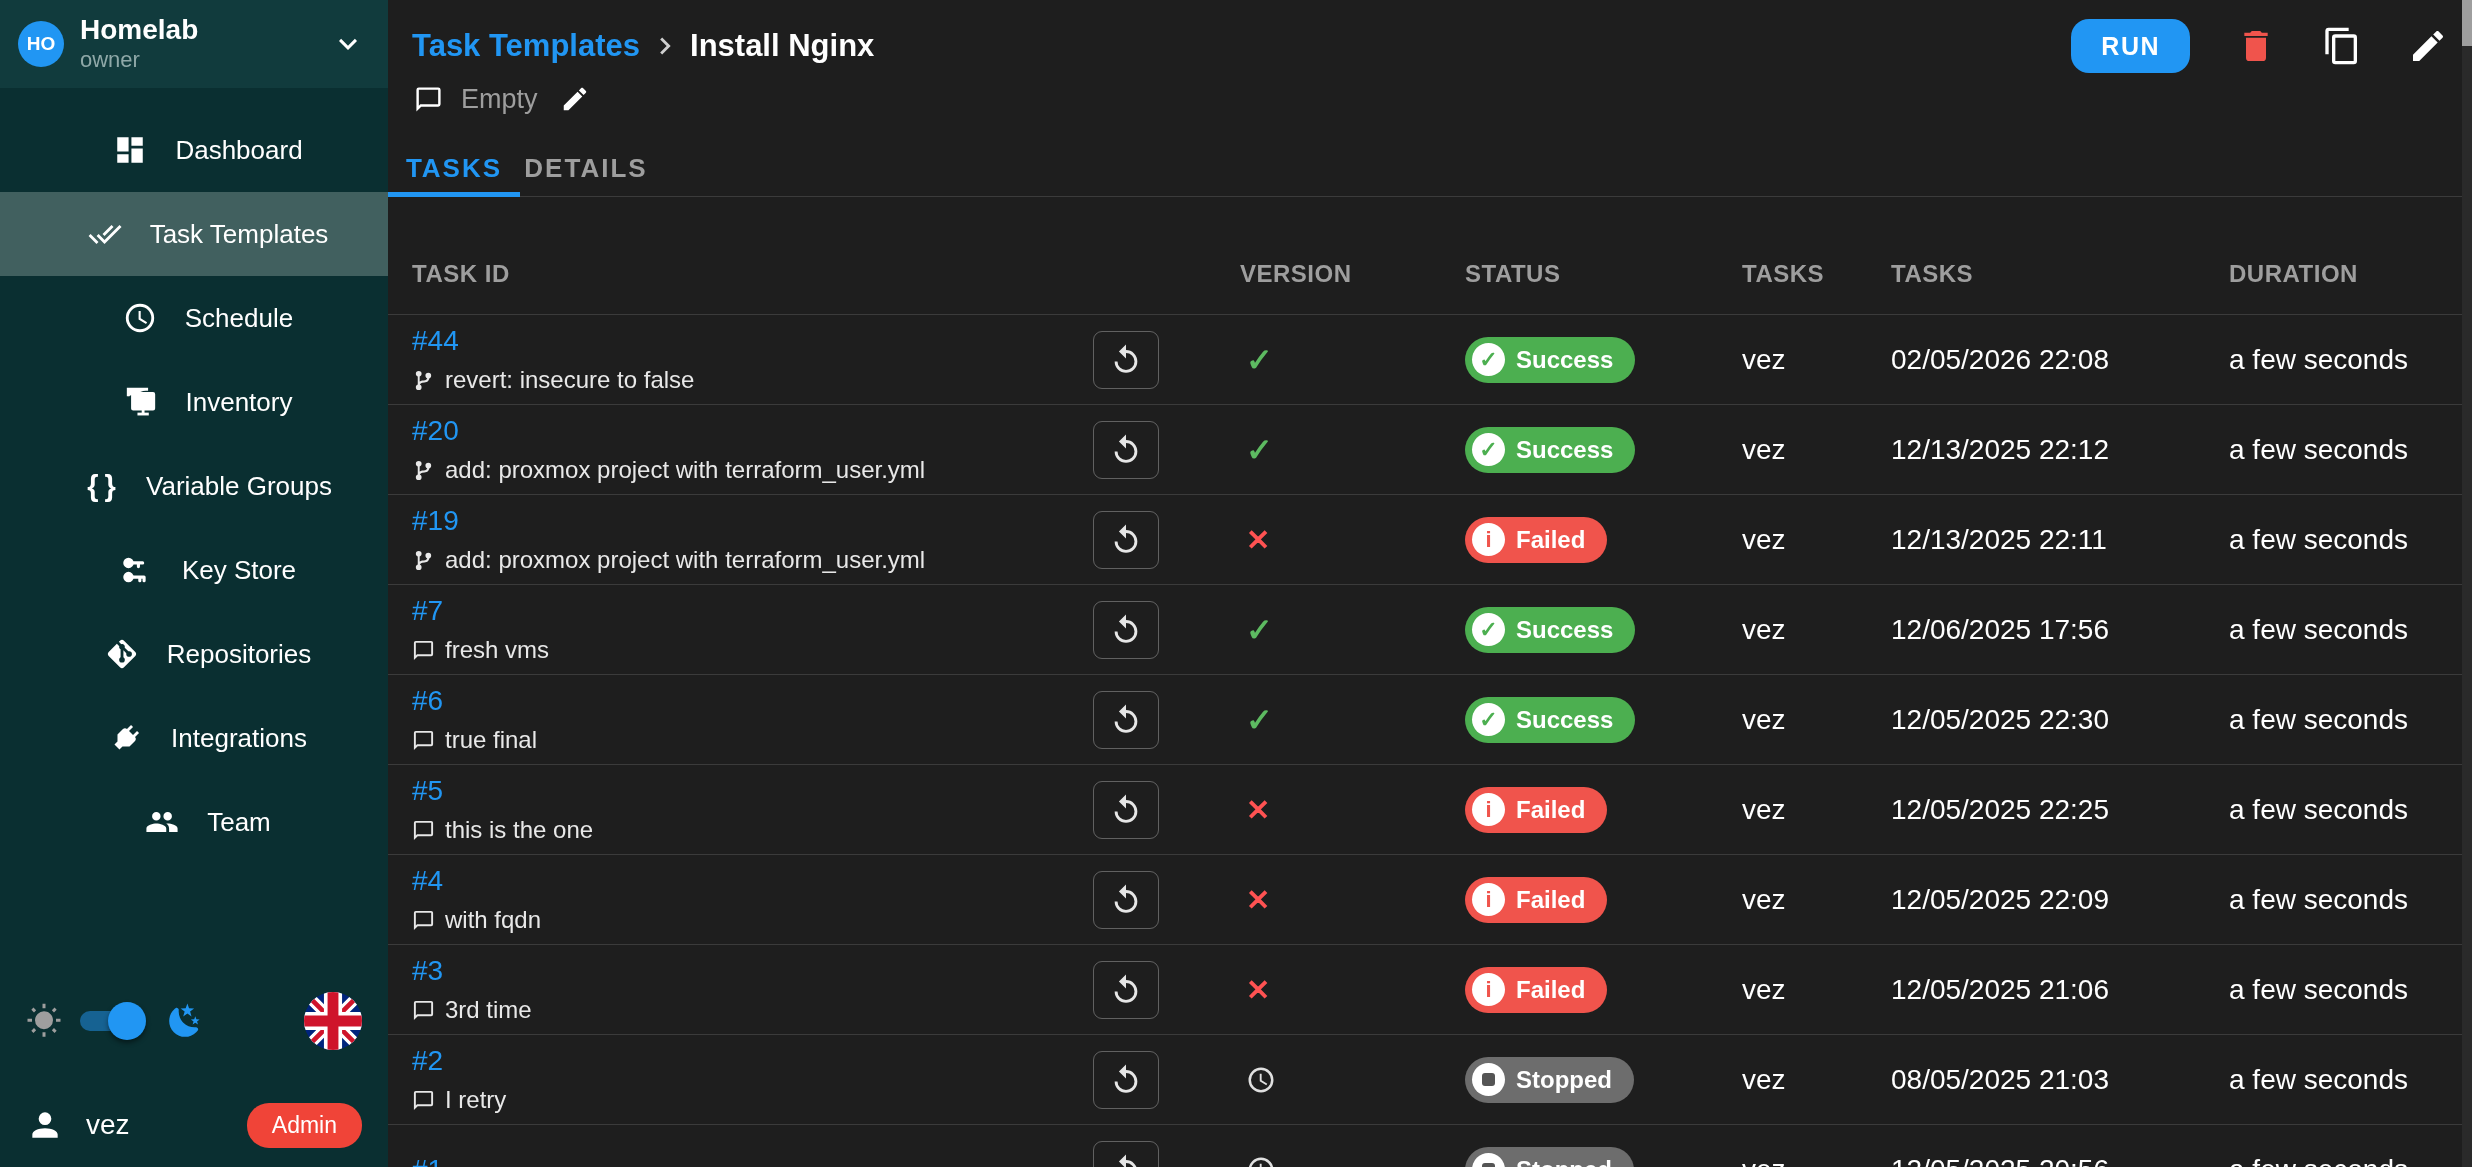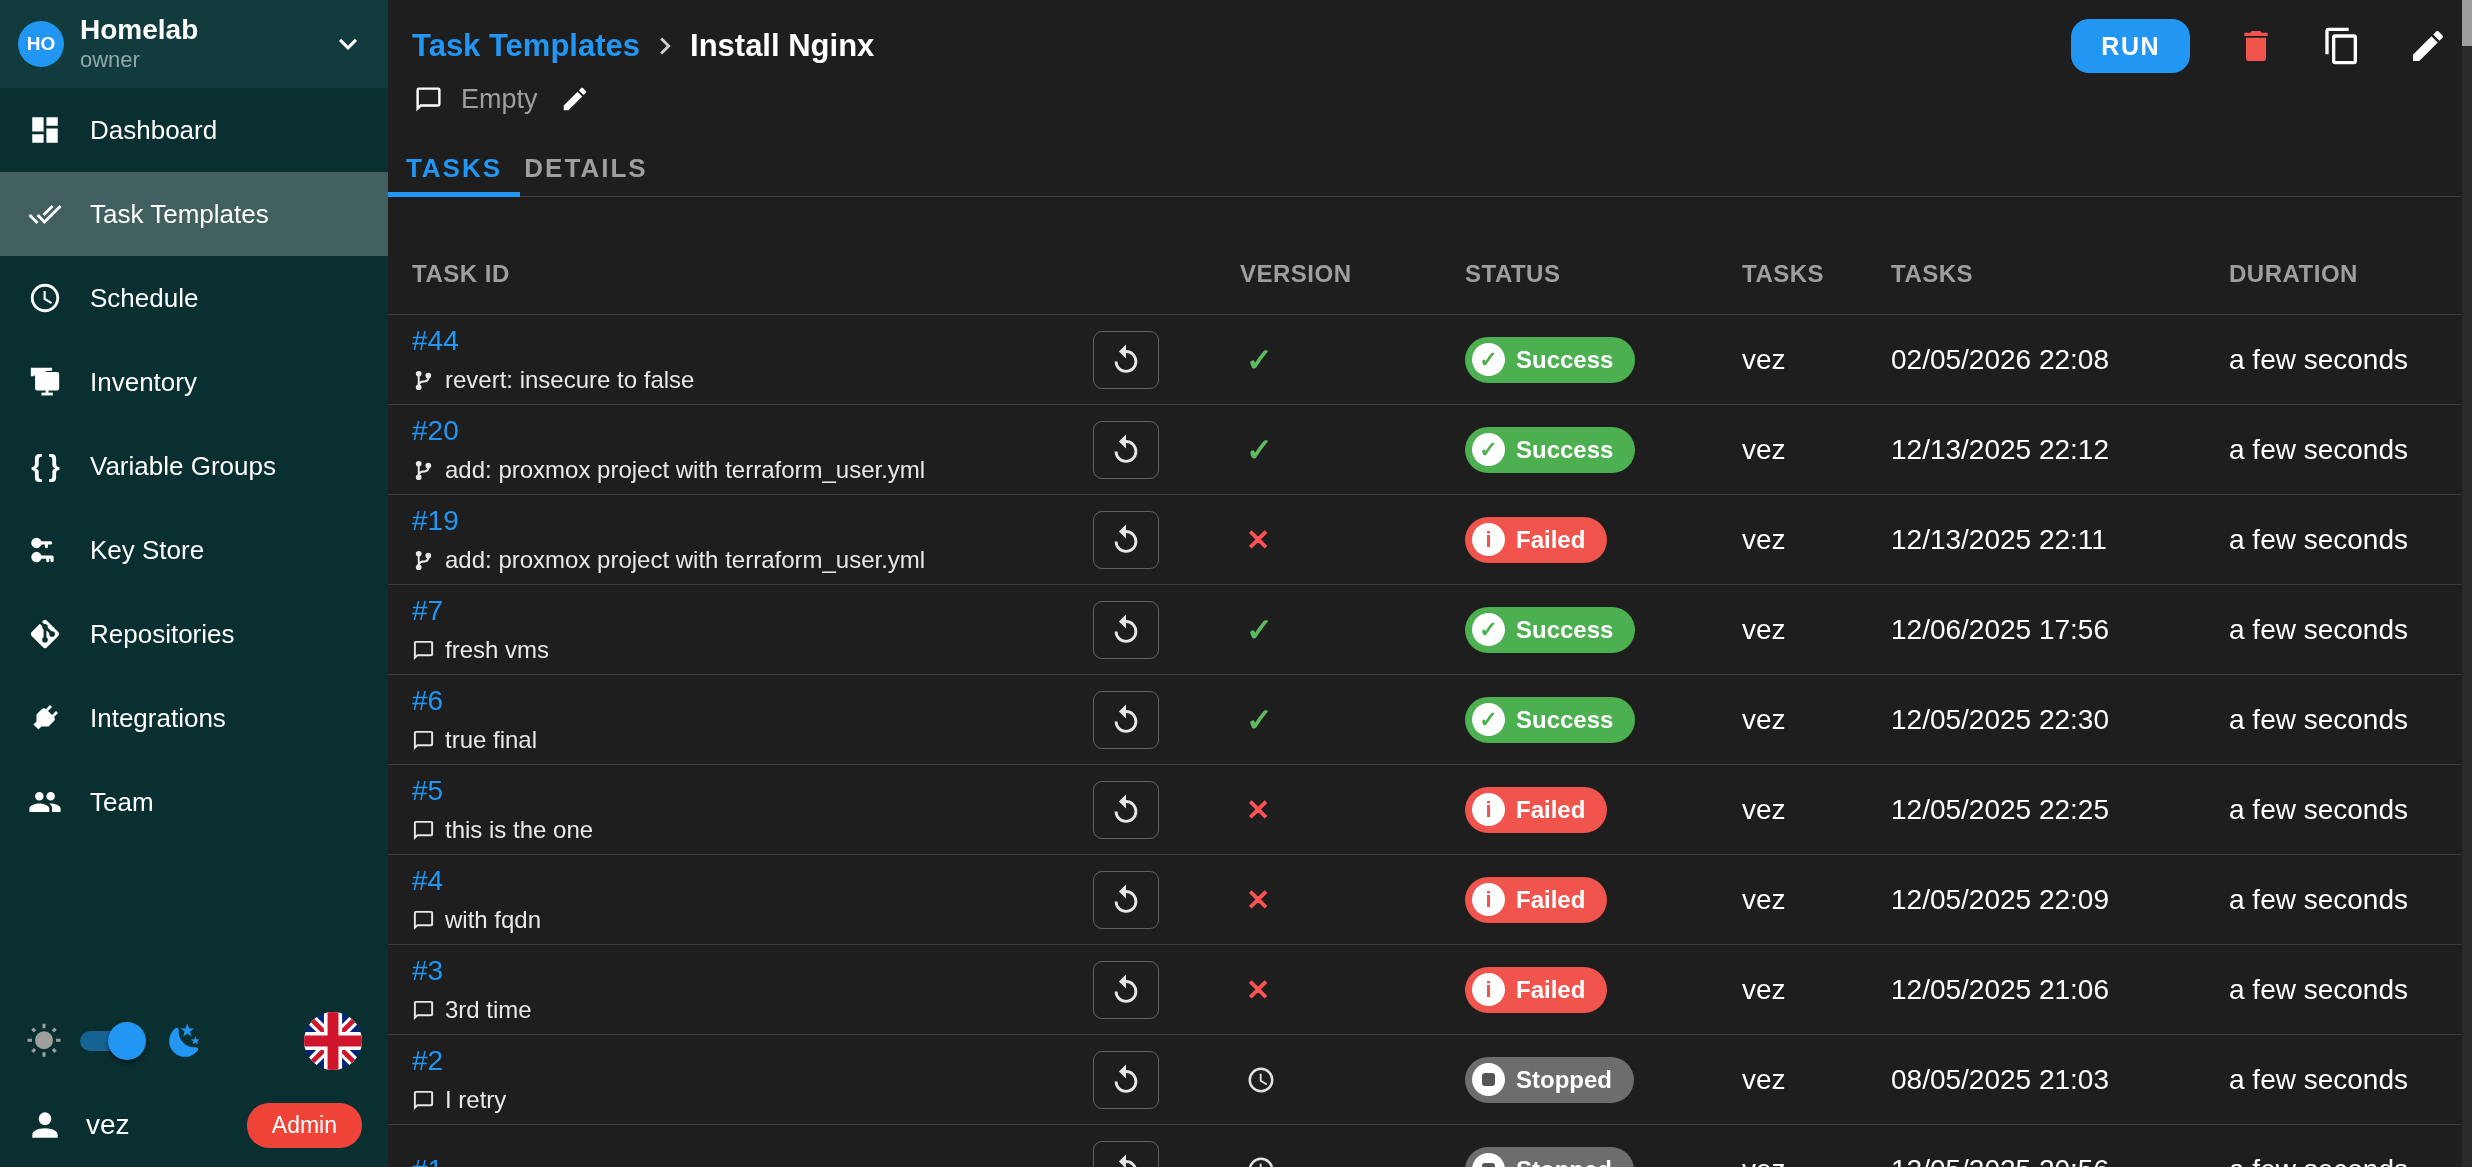"HO" .sidebar { gap: none -> 20px }
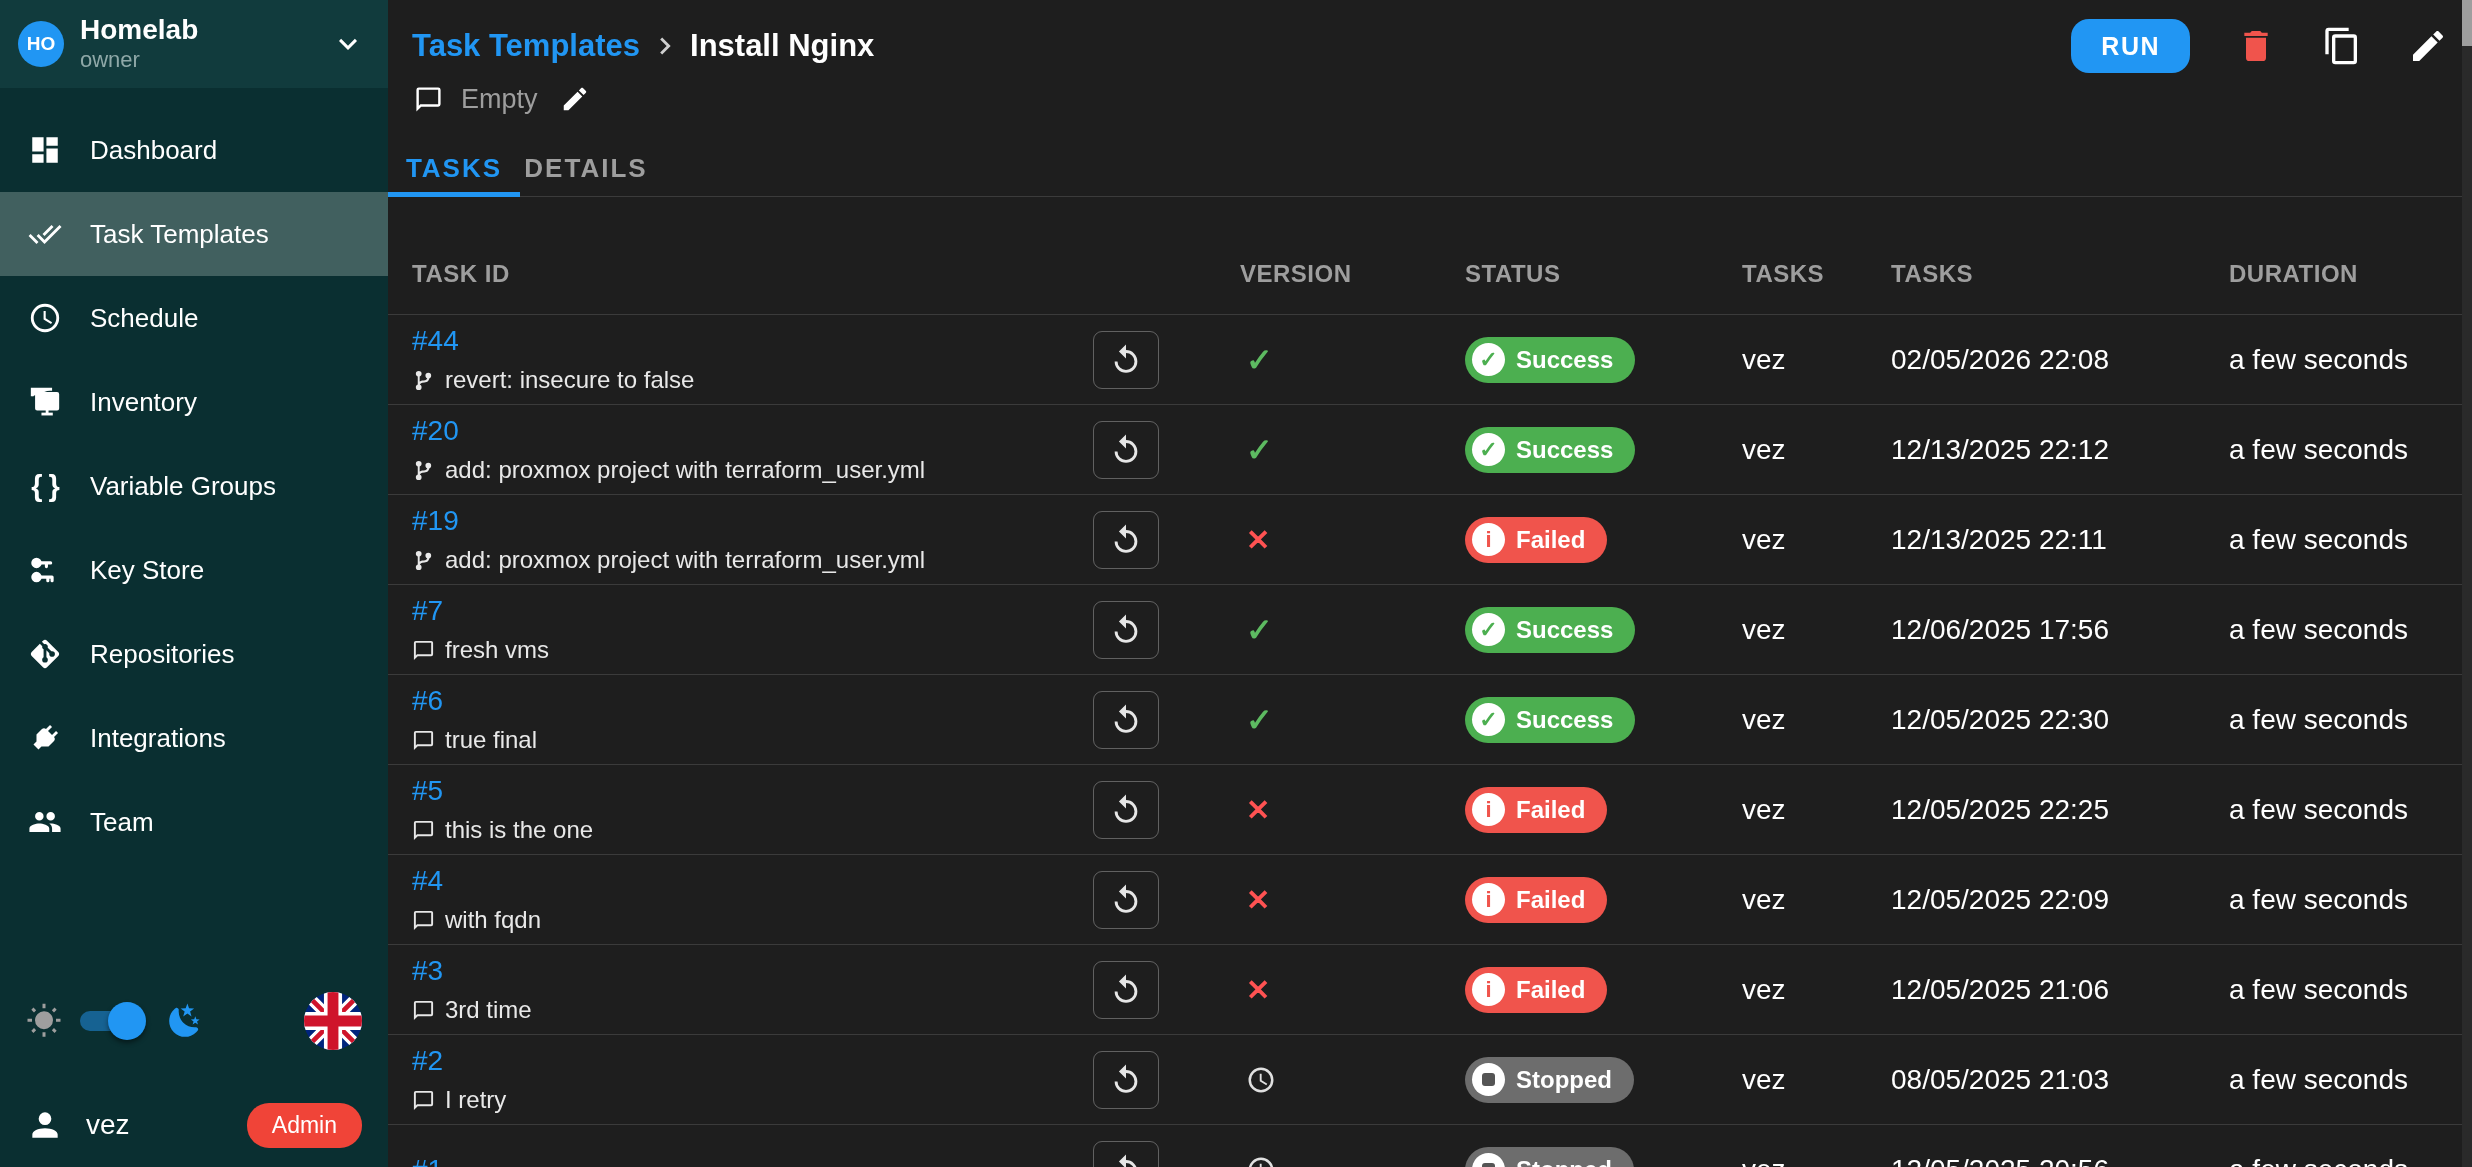"Dashboard" .nav-item { justify-content: none -> center }
